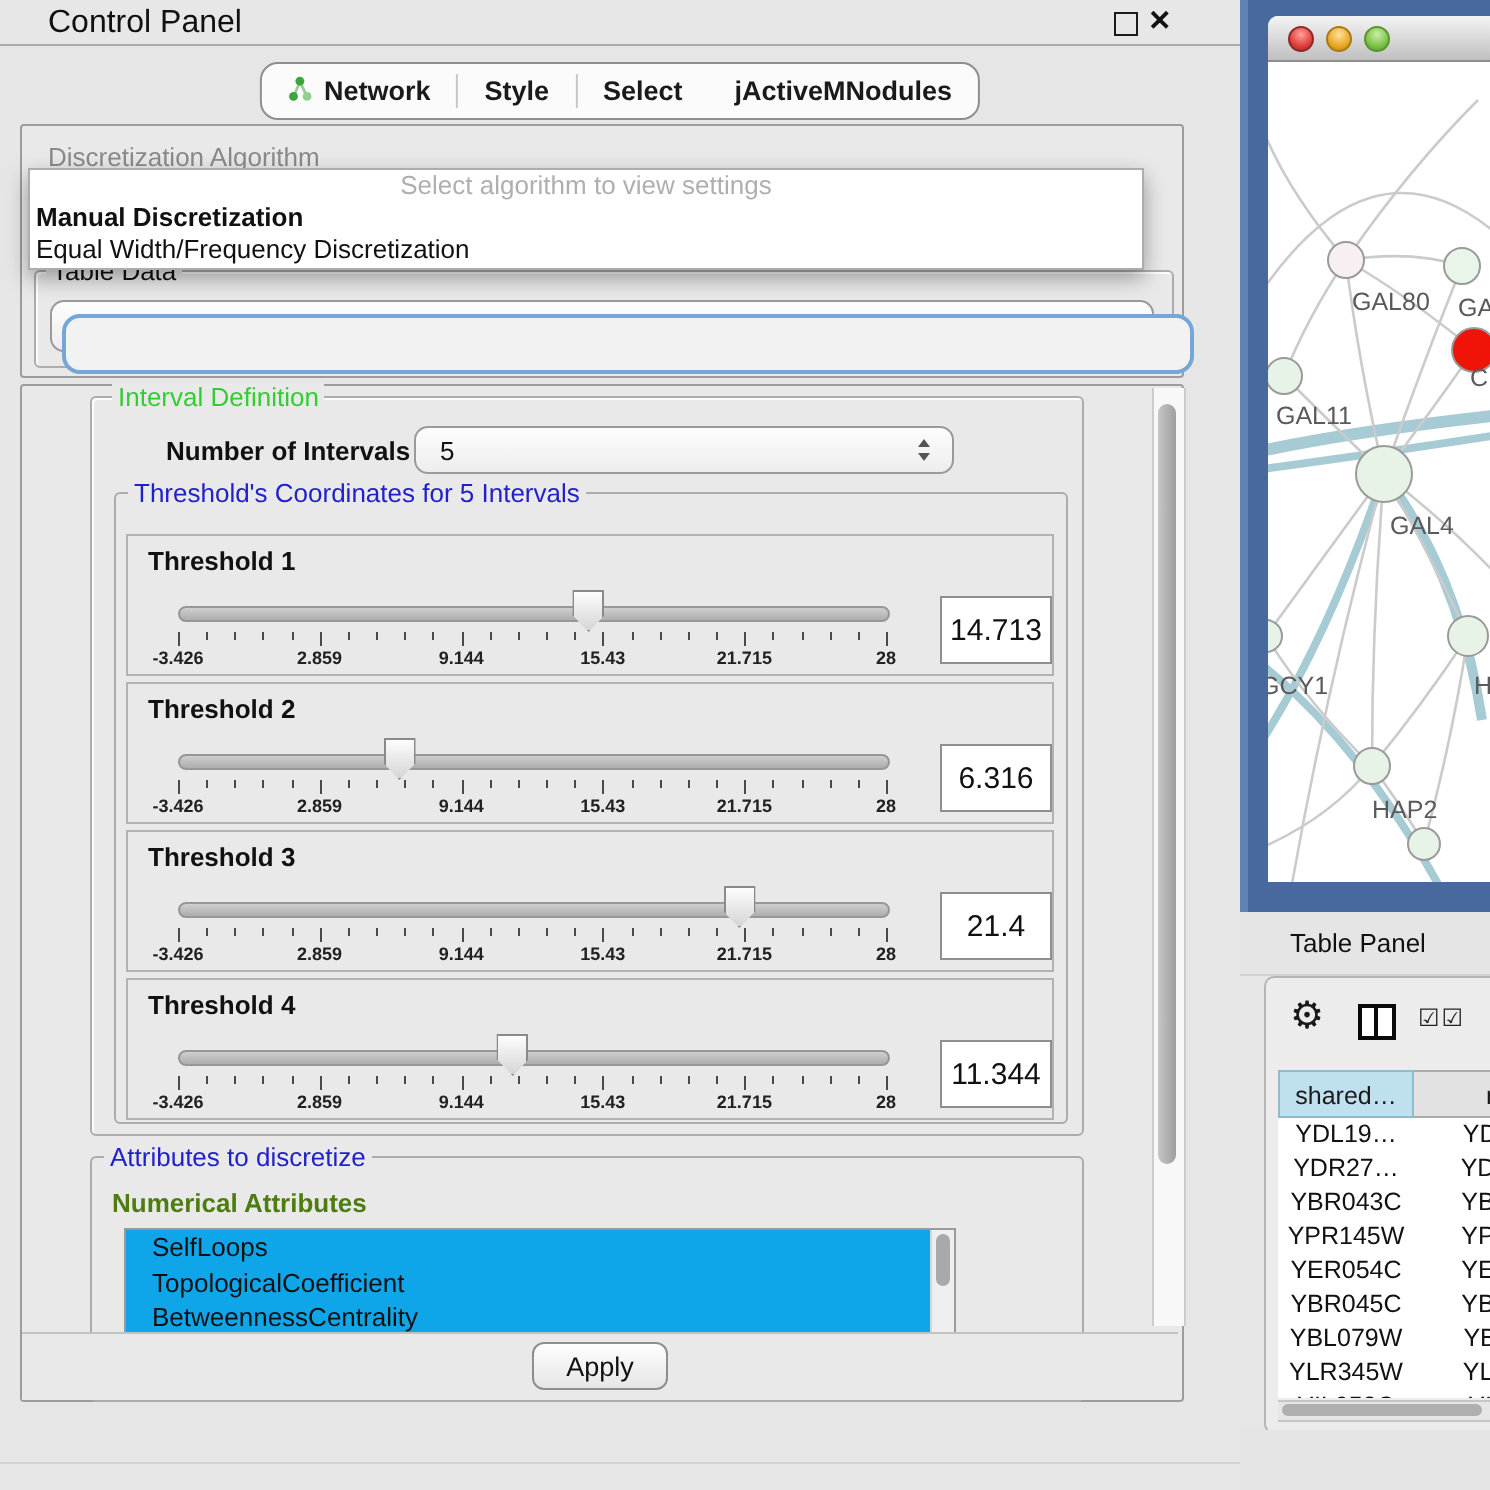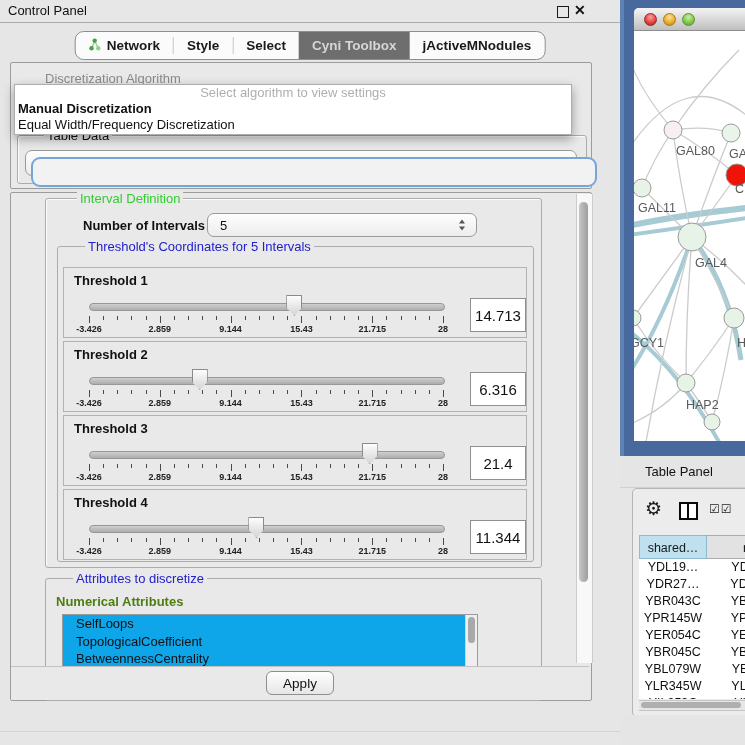"Control Panel" #titlebar .t { font-size: 13px -> 16px; left: 8px -> 24px }
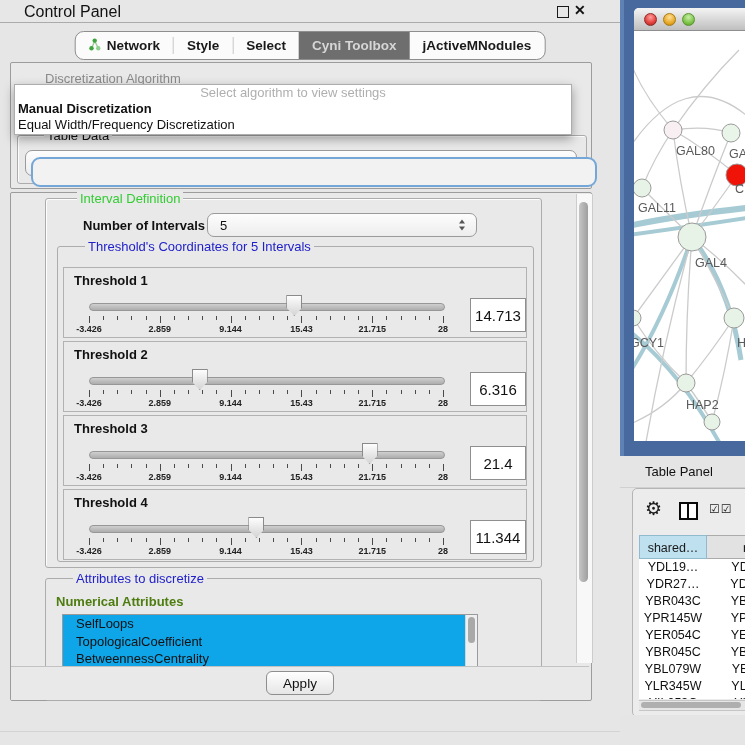"Cyni Toolbox" div.tab { html: <div> <span>Cyni Toolbox</span> </div> -> none }
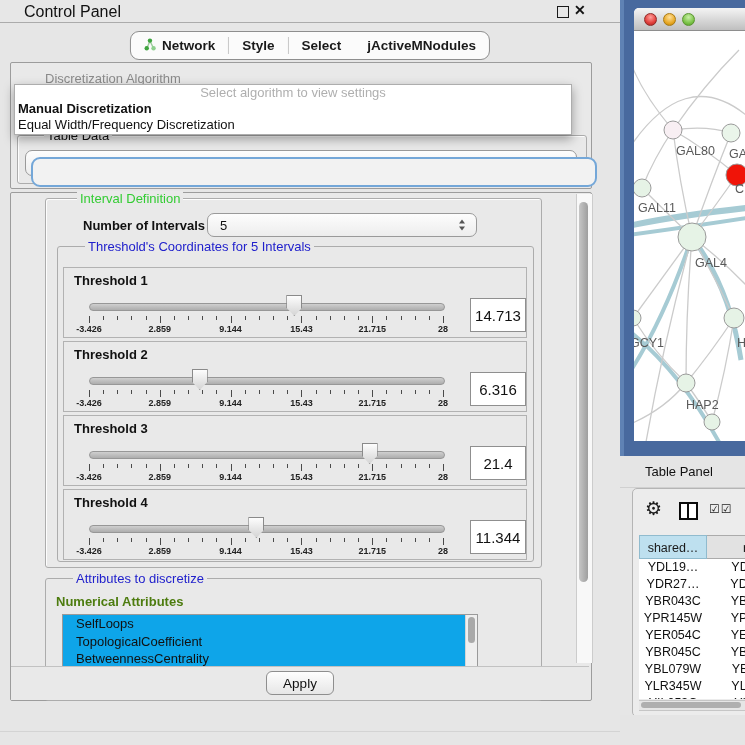"Discretization Algorithm" .grouptitle { margin-left: 21px -> none }
